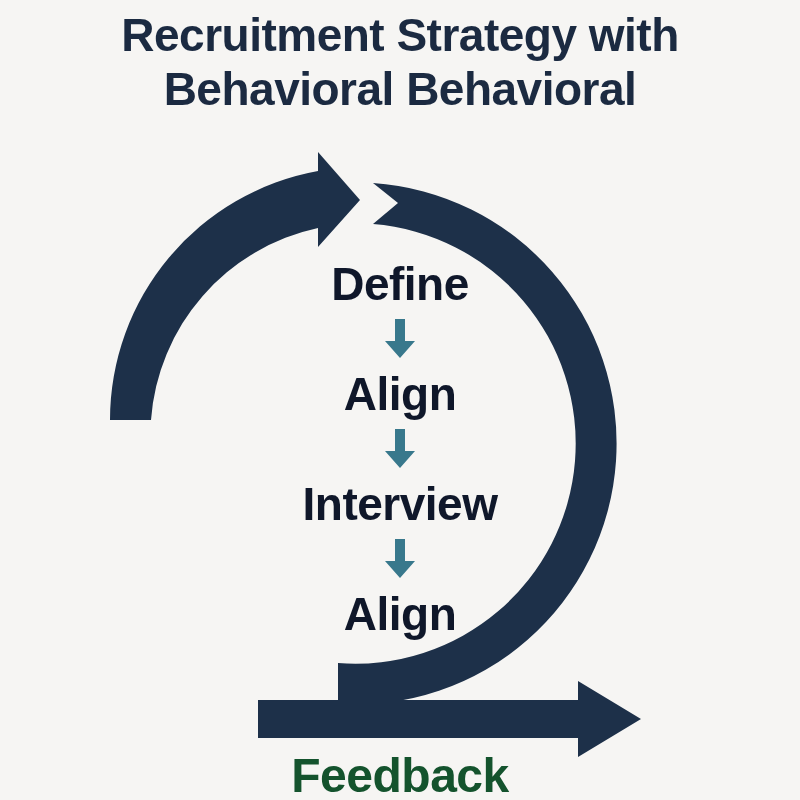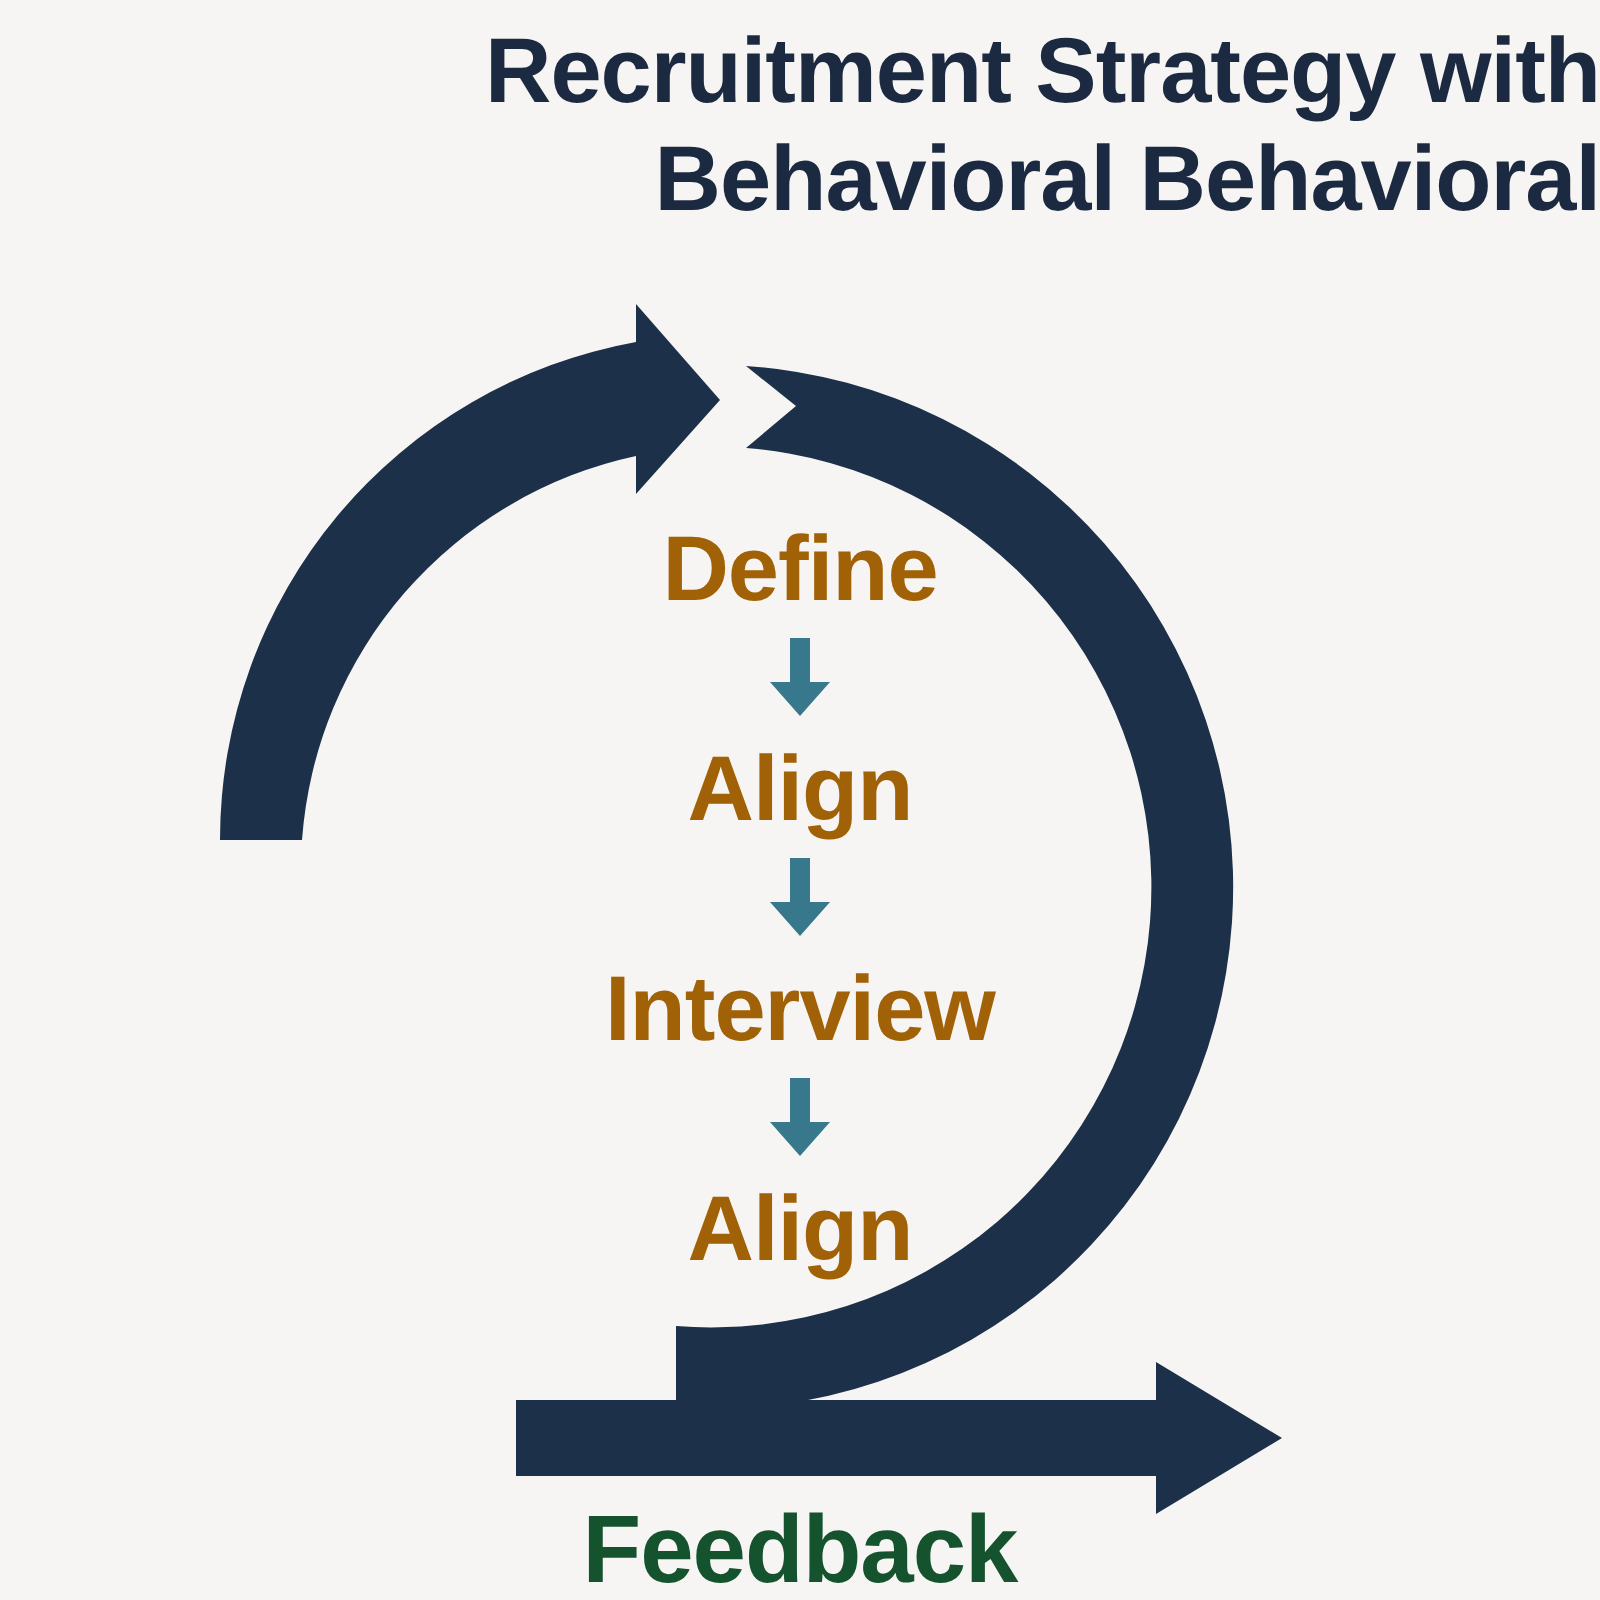"Recruitment Strategy with" #title { text-align: right -> center }
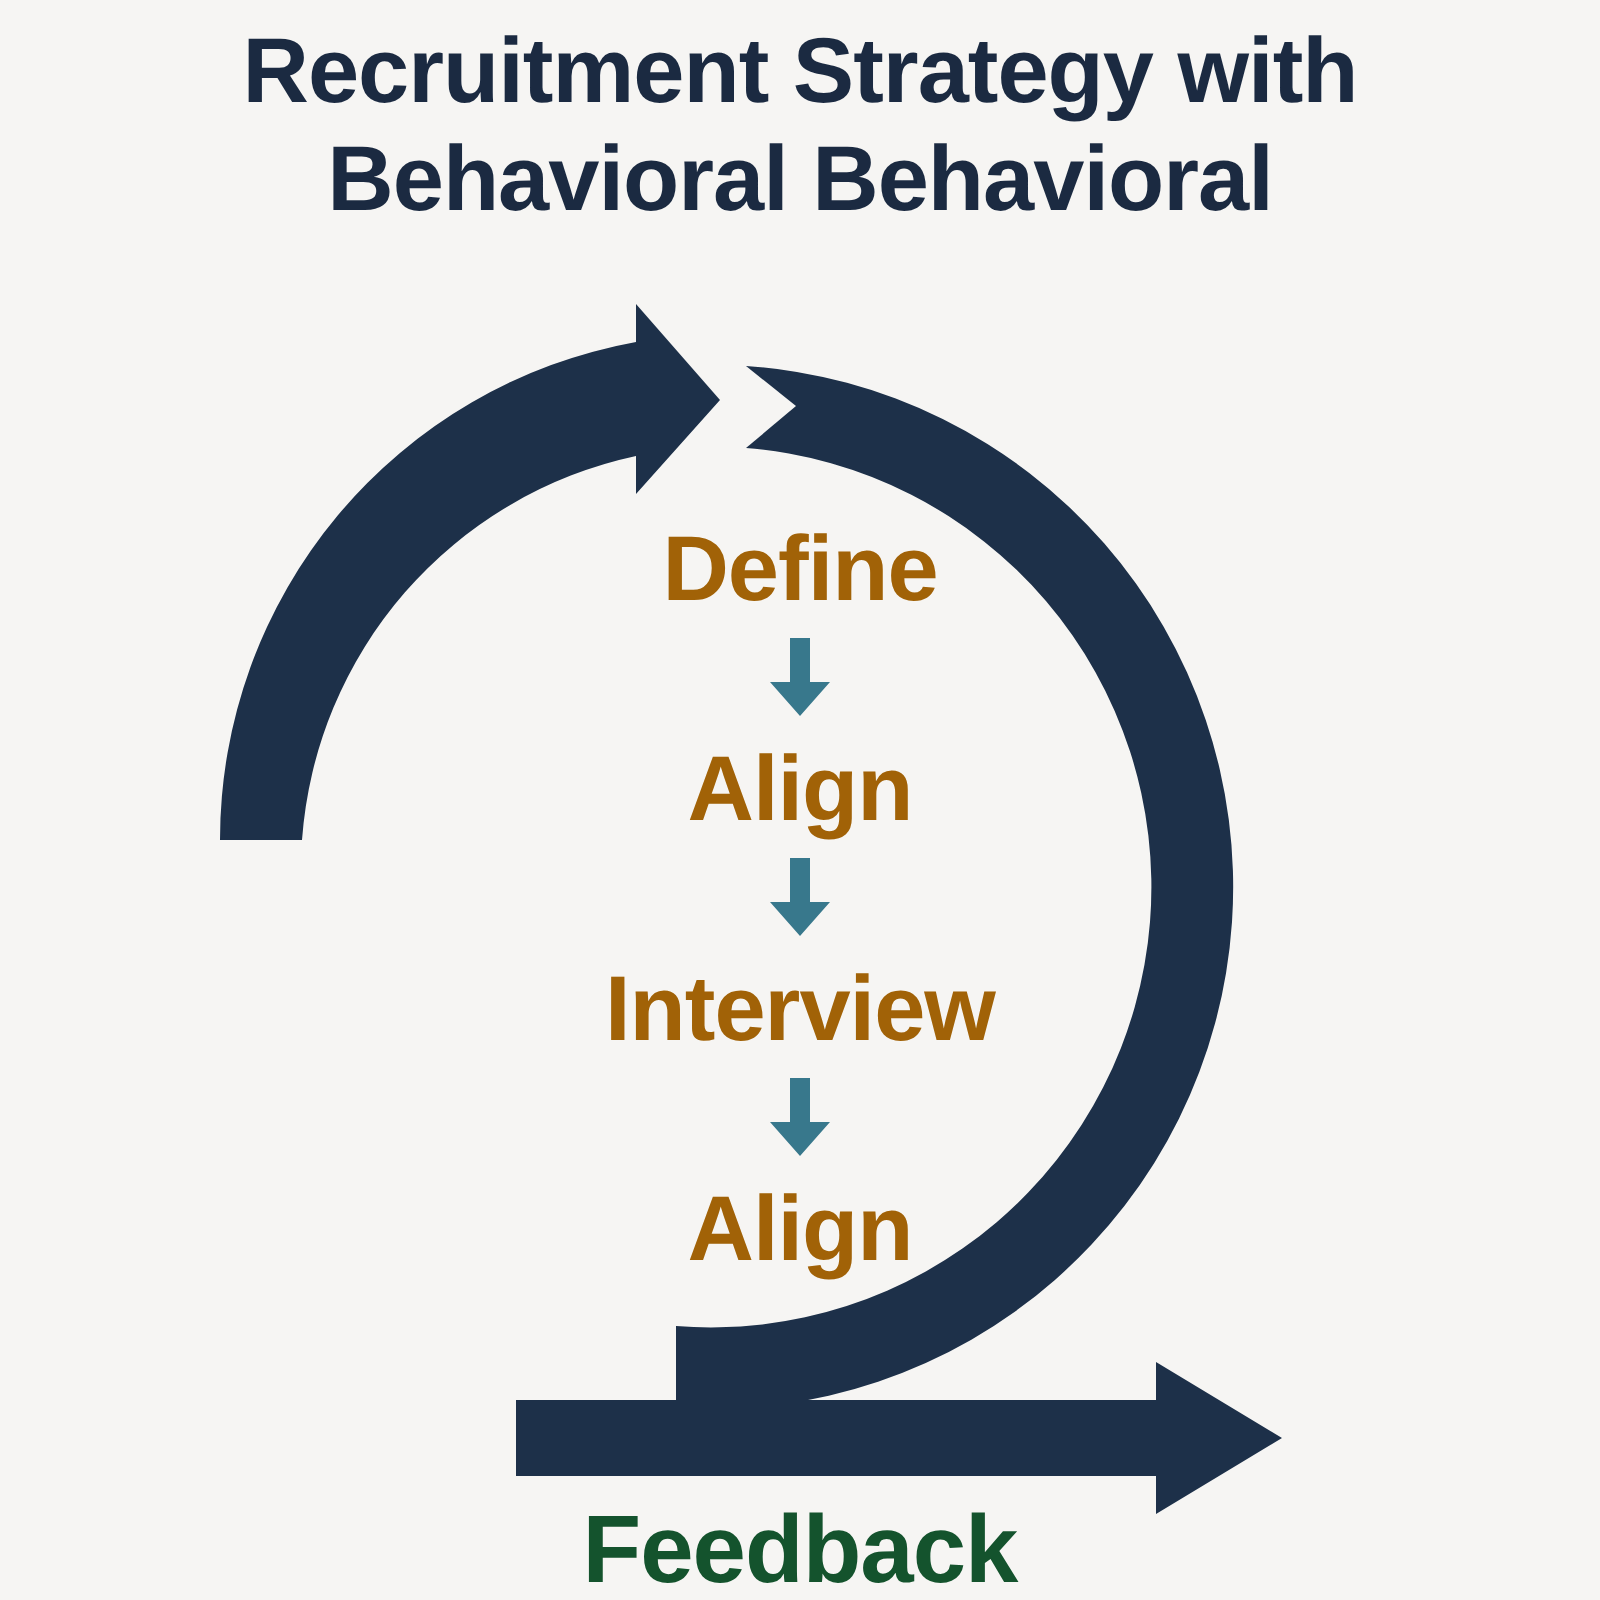"Define" .step-label { color: #a16207 -> #0f172a }
